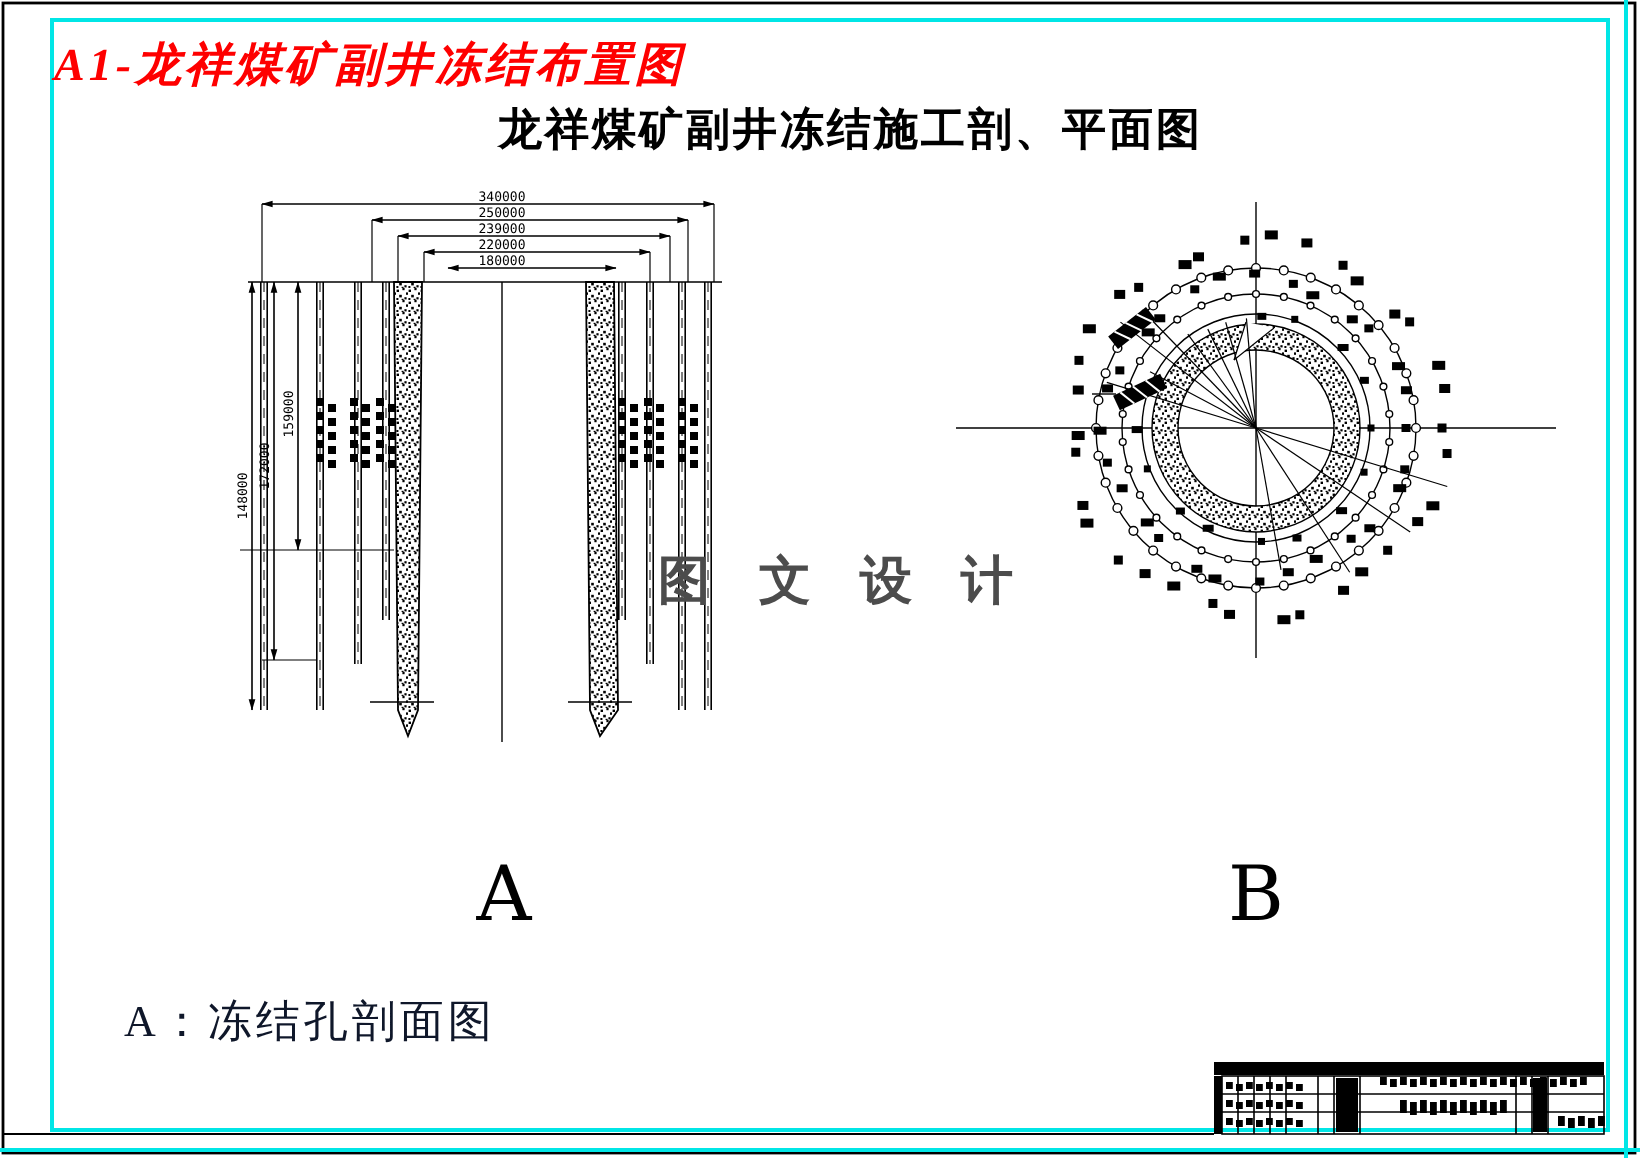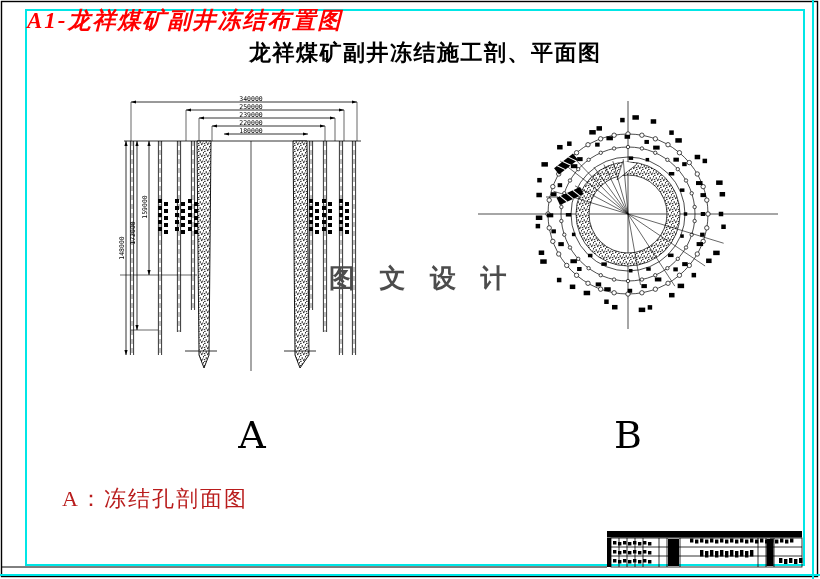"A1-龙祥煤矿副井冻结布置图" .abs { margin-top: none -> 12px }
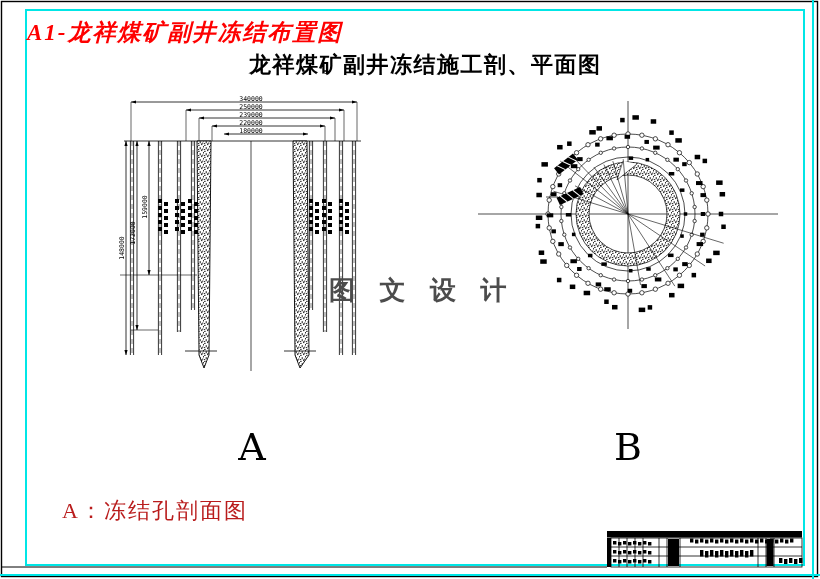"A：冻结孔剖面图" .caption { color: #b91c1c -> #0f172a }
